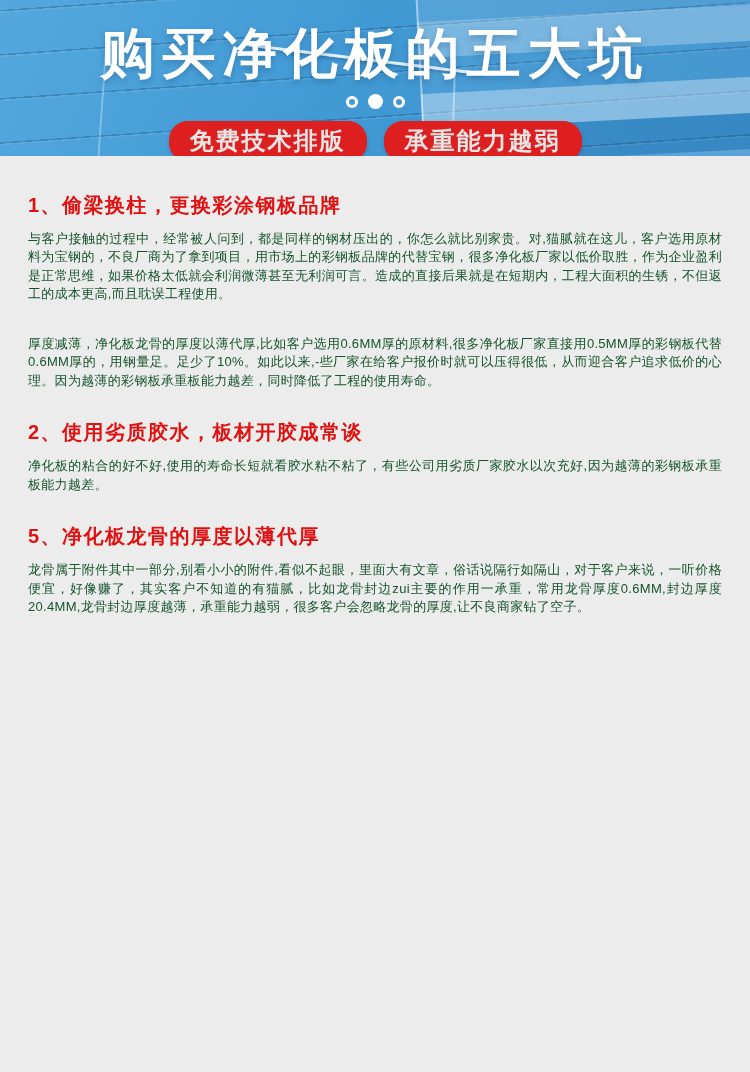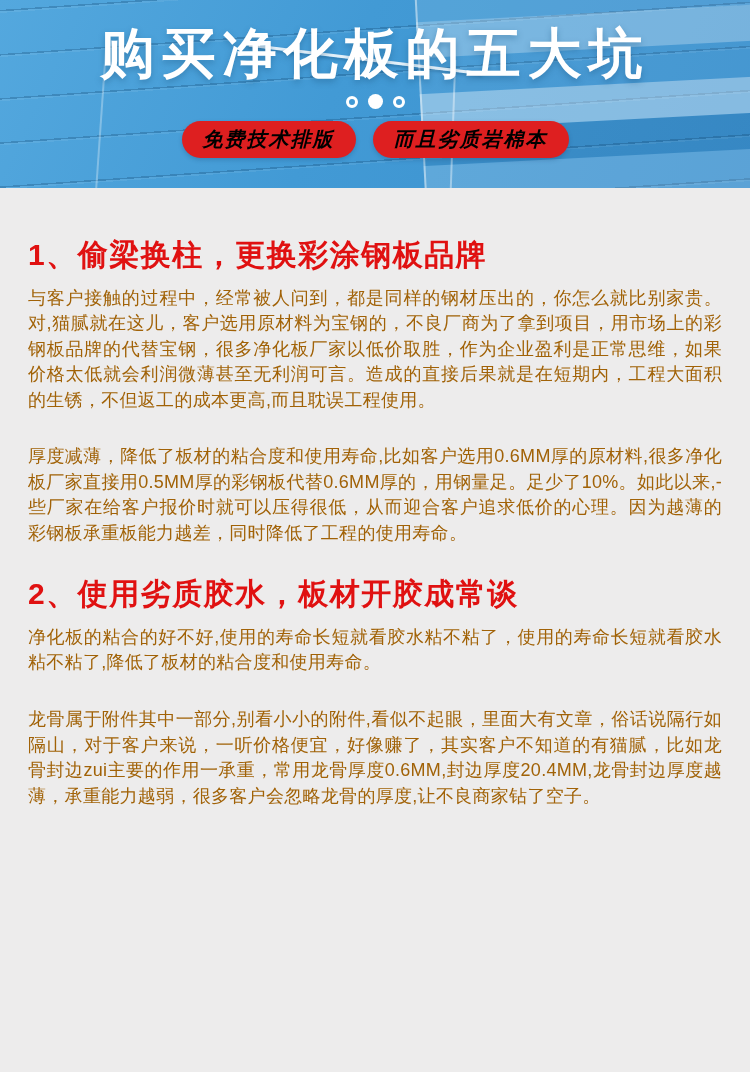"购买净化板的五大坑" .banner { height: 188px -> 156px }
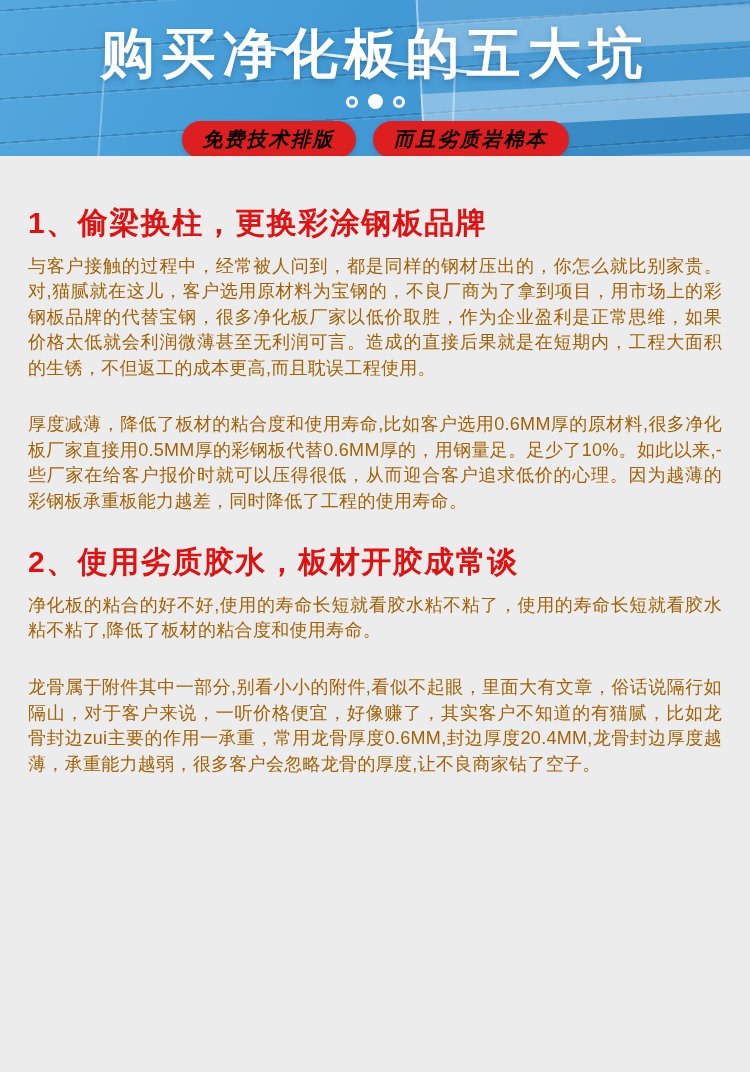"免费技术排版" .badge { color: #000000 -> #e5e5e5; font-size: 20px -> 24px; font-style: italic -> none }
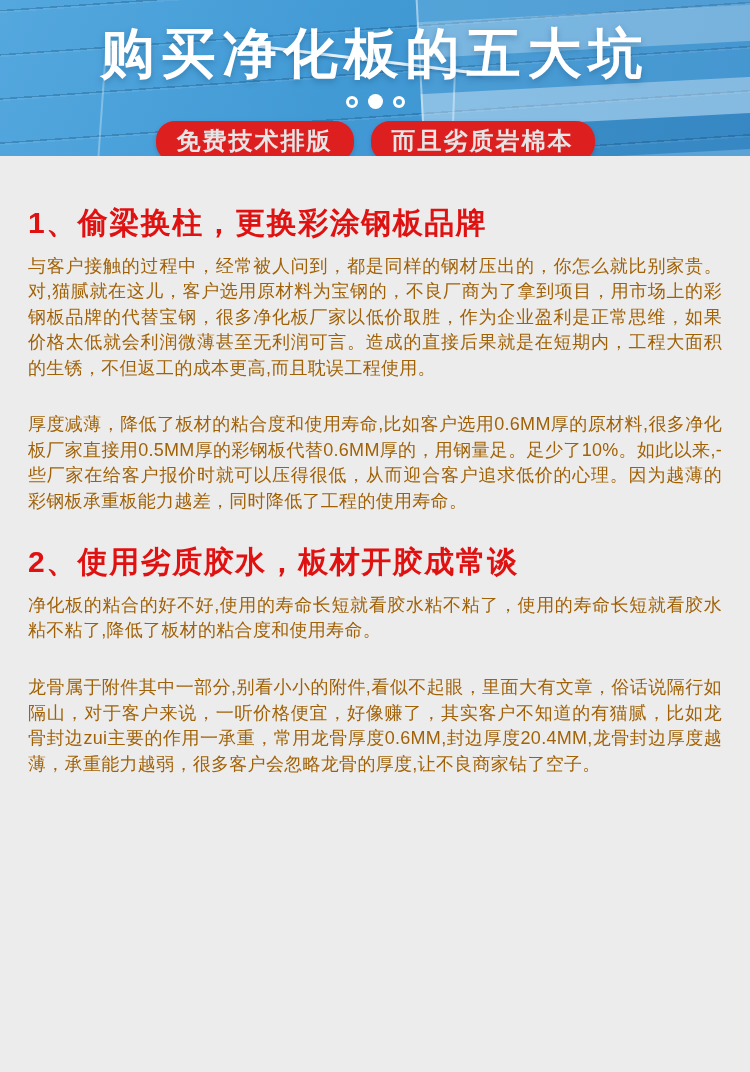"而且劣质岩棉本" span.badge { text: 而且劣质岩棉本 -> 承重能力越弱 }
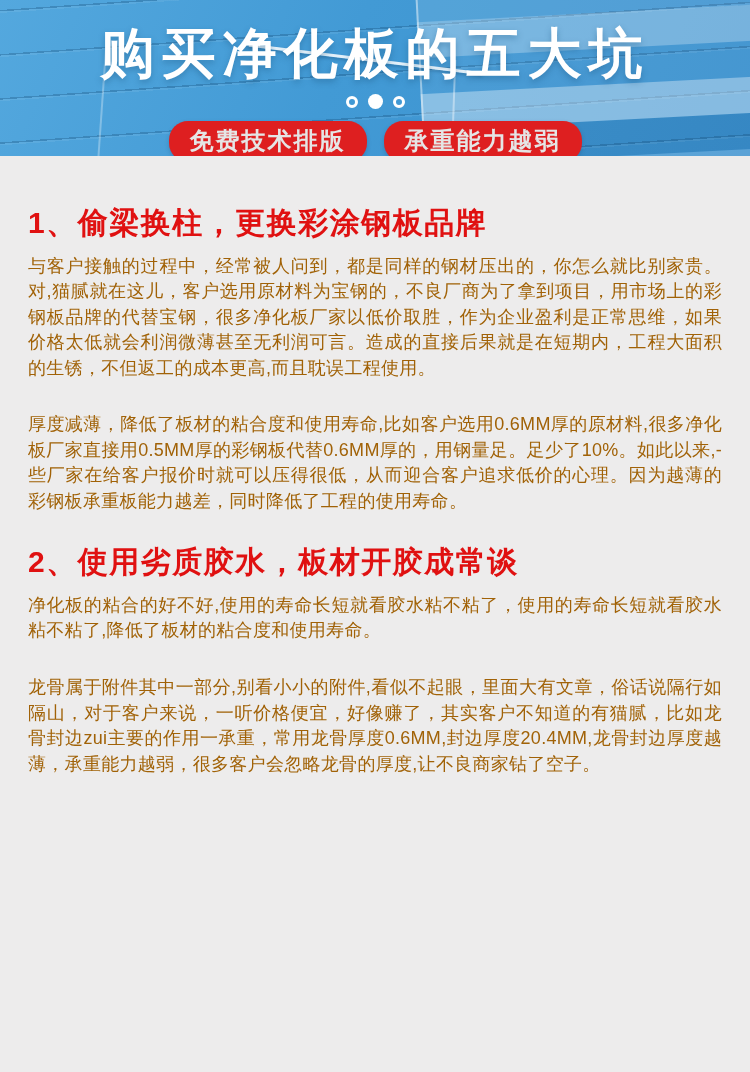"1、偷梁换柱，更换彩涂钢板品牌" .pitfall-section h2 { font-size: 30px -> 20px; margin: 12px 0 13px -> 0 0 13px }
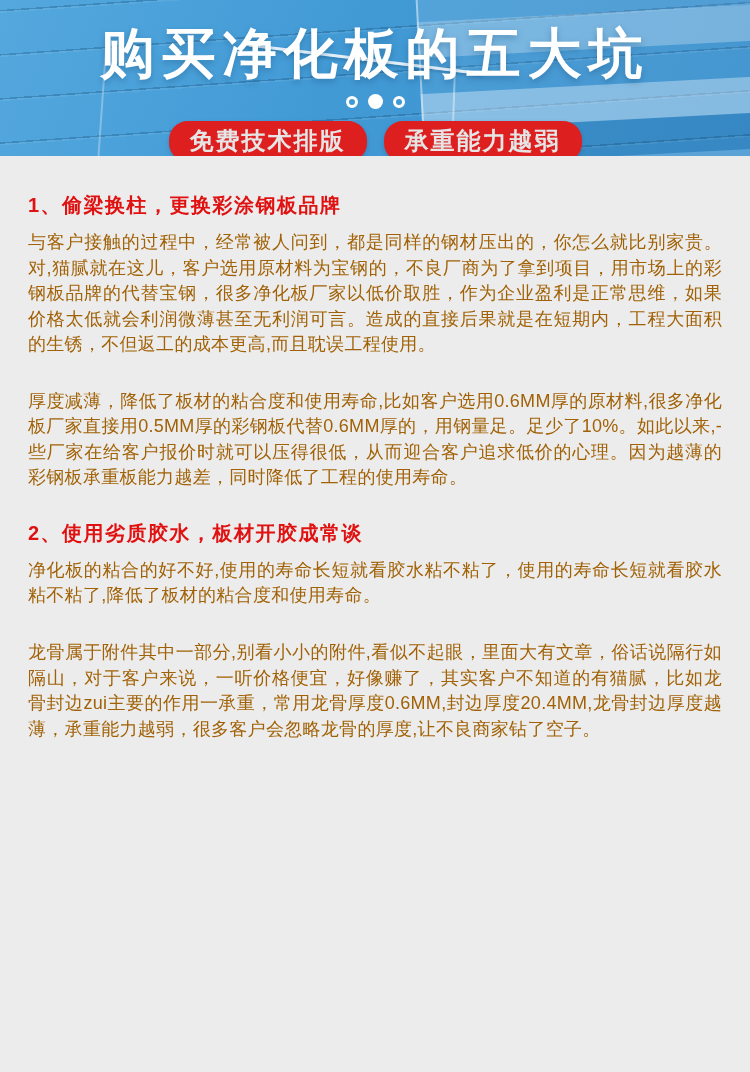"与客户接触的过程中，经常被人问到，都是同样的钢材压出的，你怎么就比别家贵。对,猫" .pitfall-section p { color: #a16207 -> #14532d; font-size: 18px -> 13px }
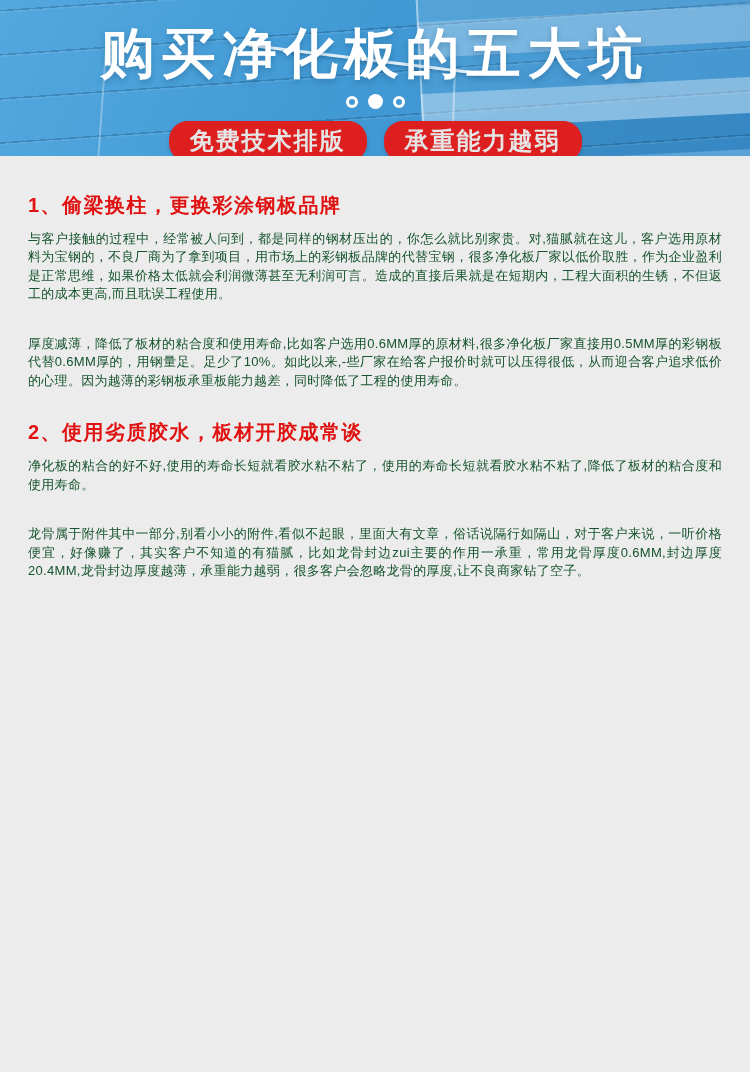"厚度减薄，降低了板材的粘合度和使用寿命,比如客户选用0.6MM厚的原材料,很多净" p { text: 降低了板材的粘合度和使用寿命 -> 净化板龙骨的厚度以薄代厚 }
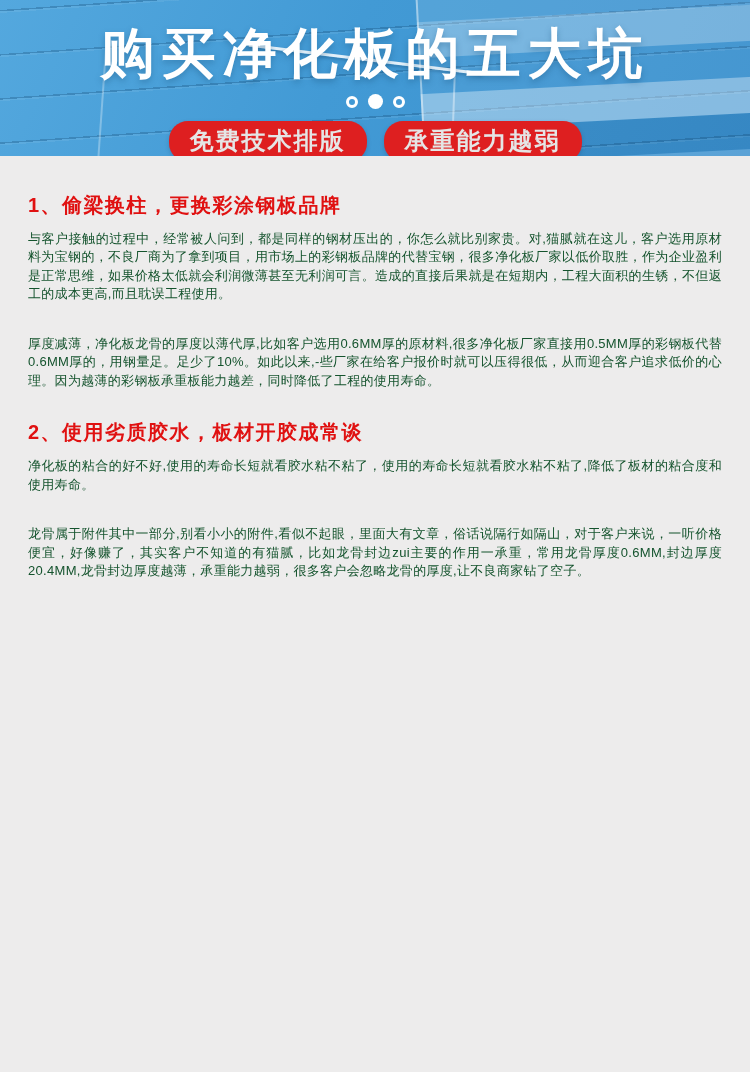"净化板的粘合的好不好,使用的寿命长短就看胶水粘不粘了，使用的寿命长短就看胶水粘不" p { text: 使用的寿命长短就看胶水粘不粘了,降低了板材的粘合度和使用寿命 -> 有些公司用劣质厂家胶水以次充好,因为越薄的彩钢板承重板能力越差 }
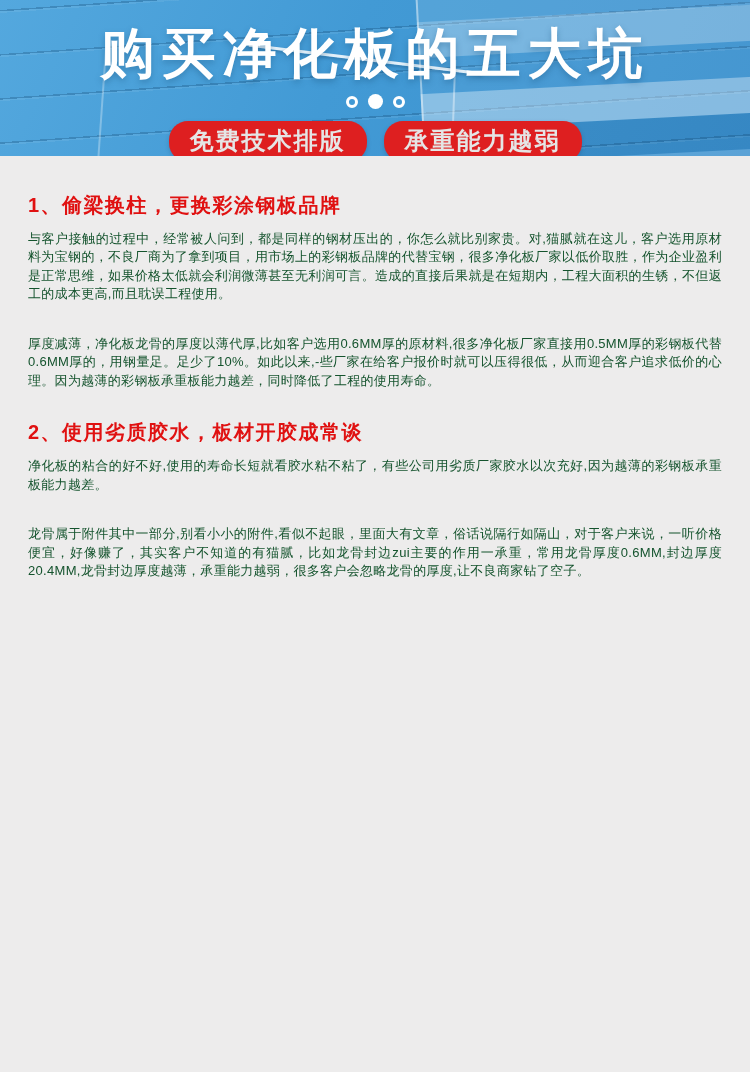"5、净化板龙骨的厚度以薄代厚" h2 { html: none -> <h2>5、净化板龙骨的厚度以薄代厚</h2> }
